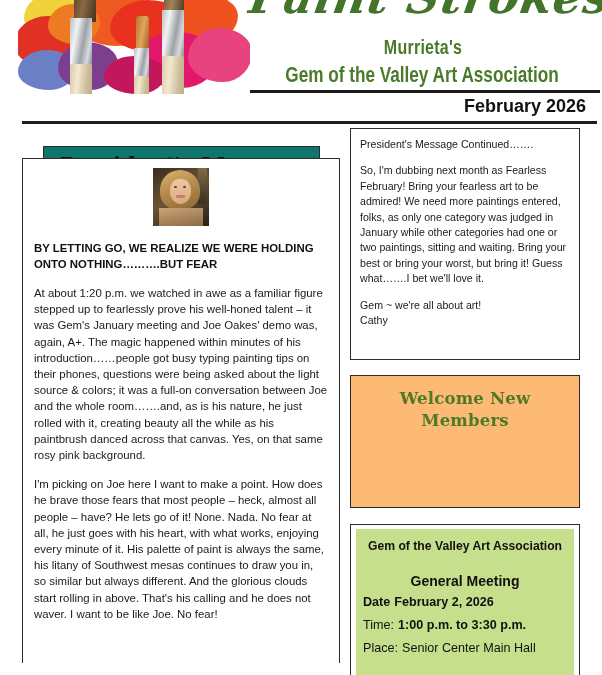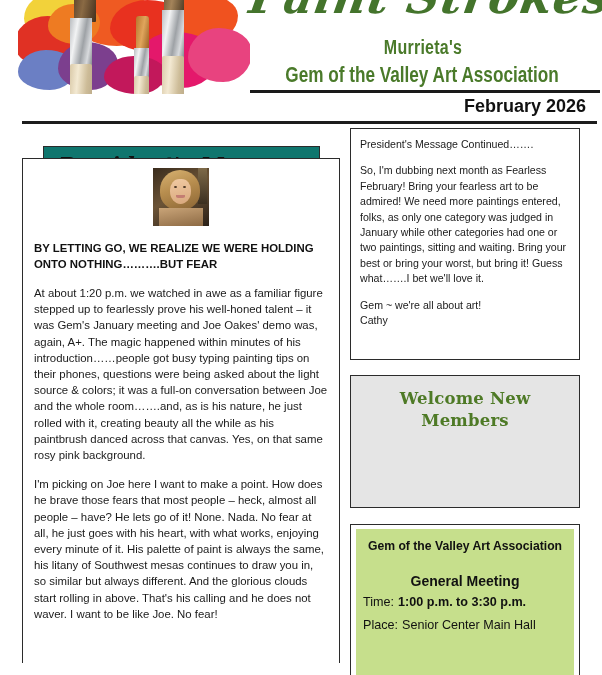"Welcome New Members" #welcome-box { background: #e5e5e5 -> #fdba74 }
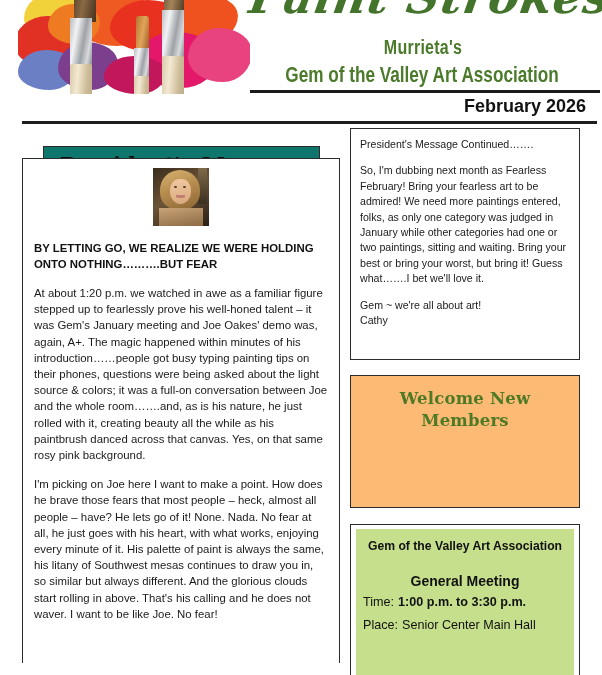"Date February 2, 2026" div.mrow { html: none -> <div> <span>Date</span><span>February 2, 2026</span> </div> }
